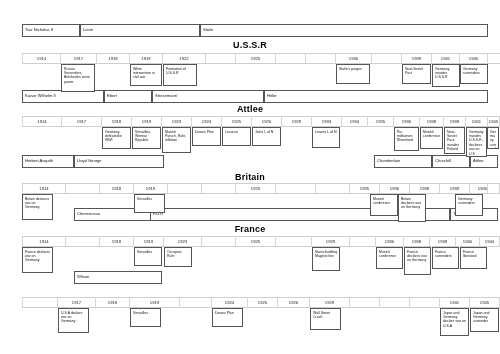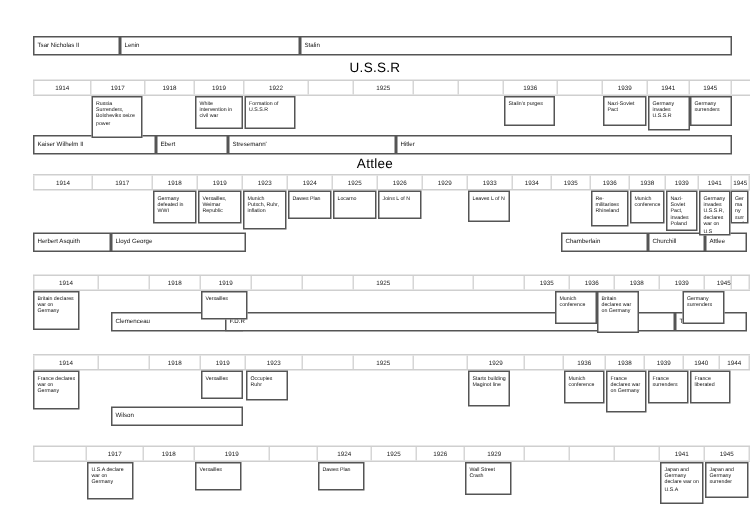"U.S.S.R" .section-title { font-weight: normal -> bold }
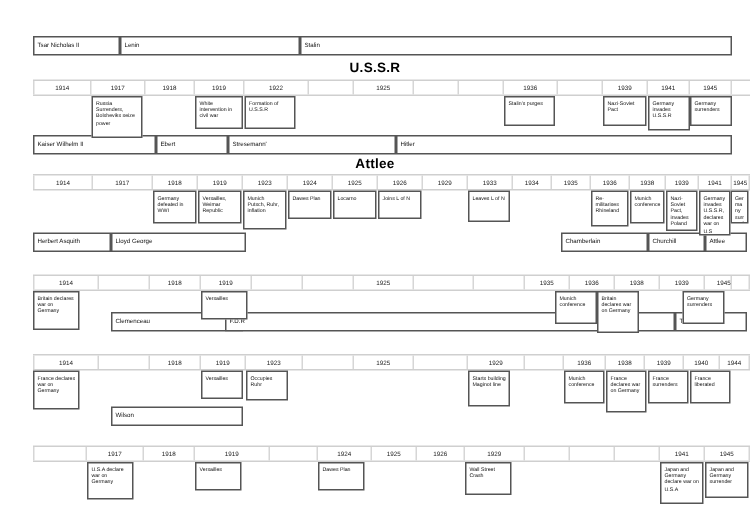"Britain" div.section-title { html: none -> <div>Britain</div> }
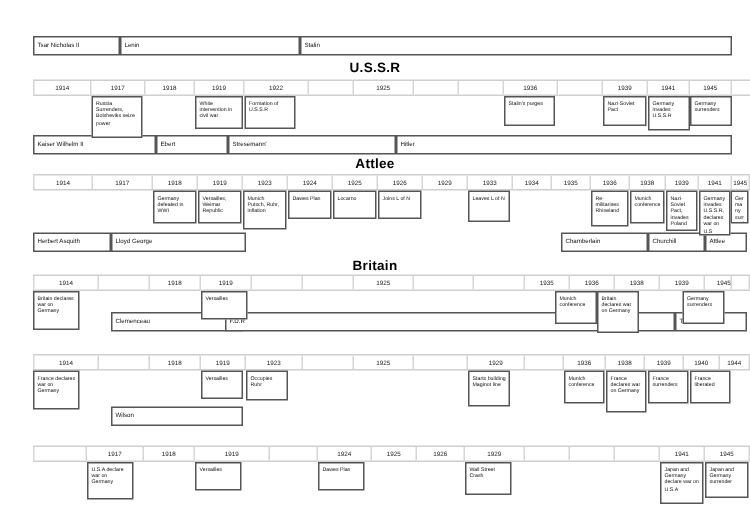"France" div.section-title { html: none -> <div>France</div> }
